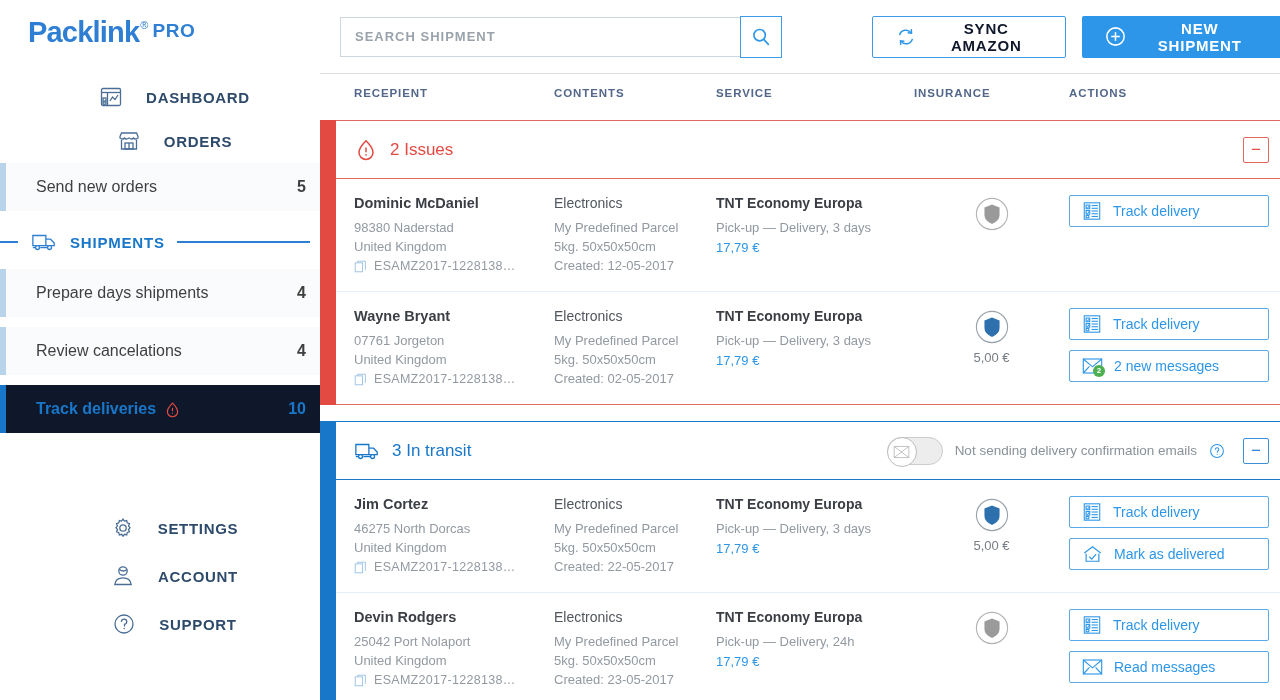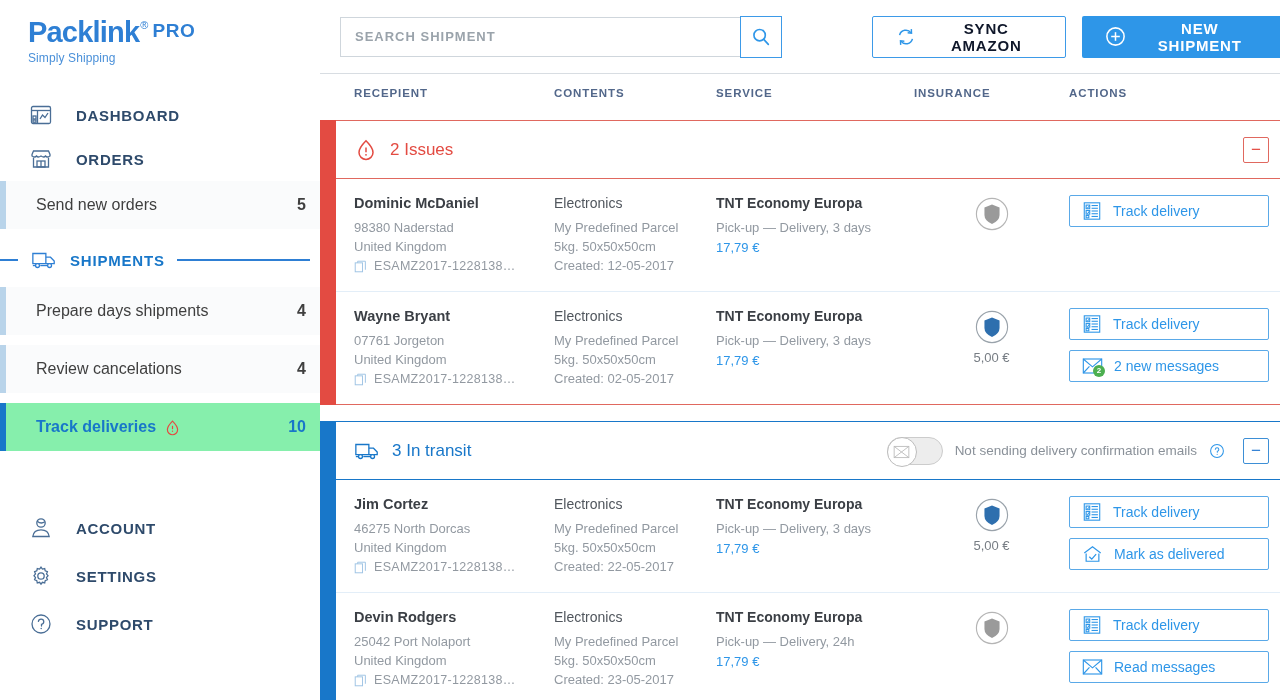"Simply Shipping" div.logo-sub { html: <div>Simply Shipping</div> -> none }
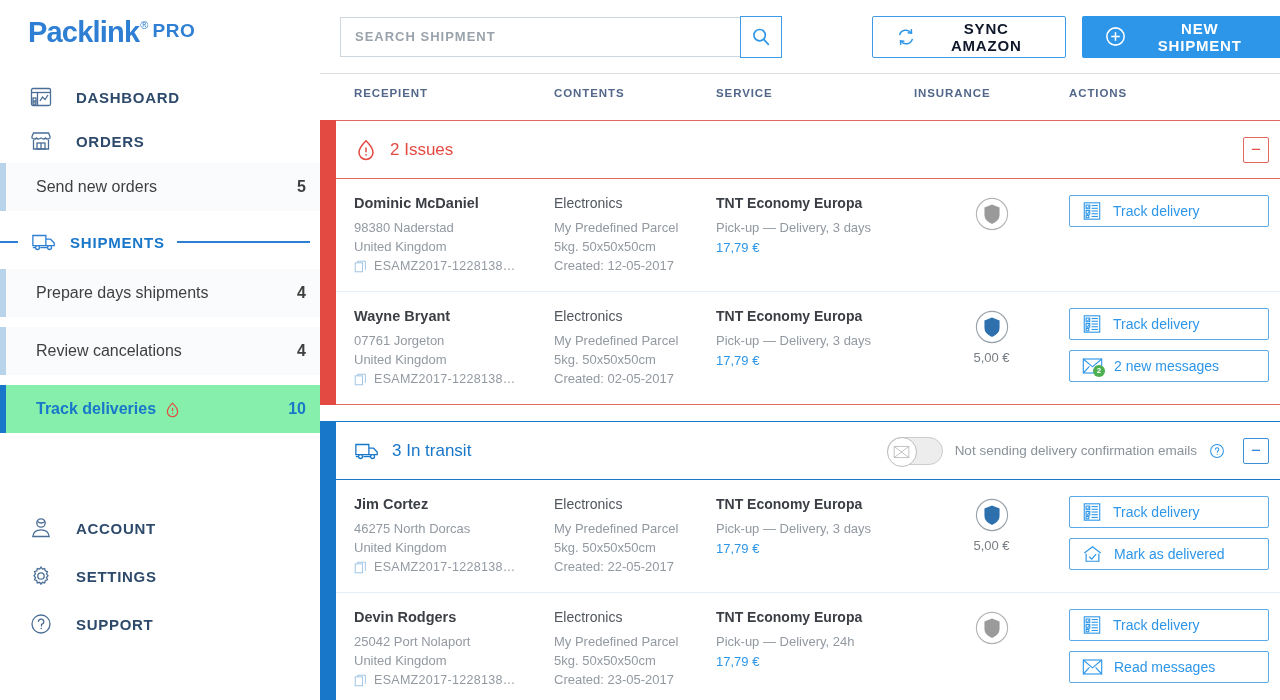"DASHBOARD" .nav-main { justify-content: none -> center }
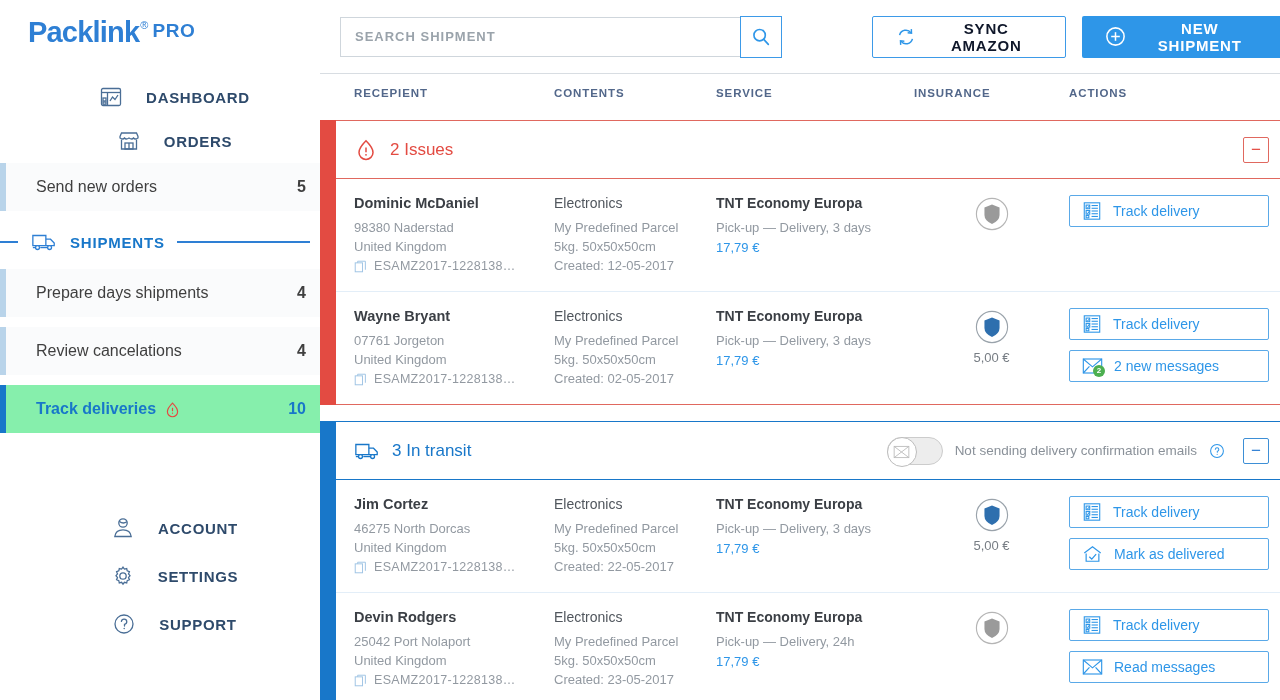"Track deliveries" .nav-sub.active { background: #86efac -> #0f172a }
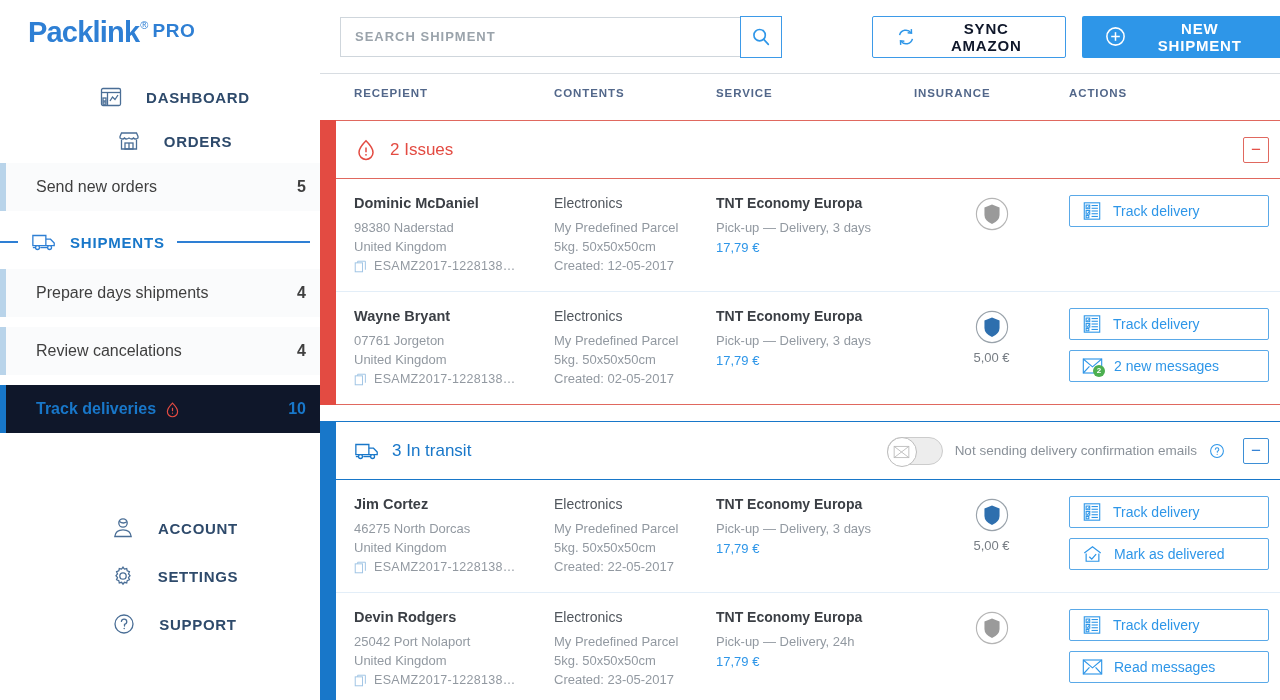"ACCOUNT" div.nav-main { order: before "SETTINGS" -> after "SETTINGS" }
